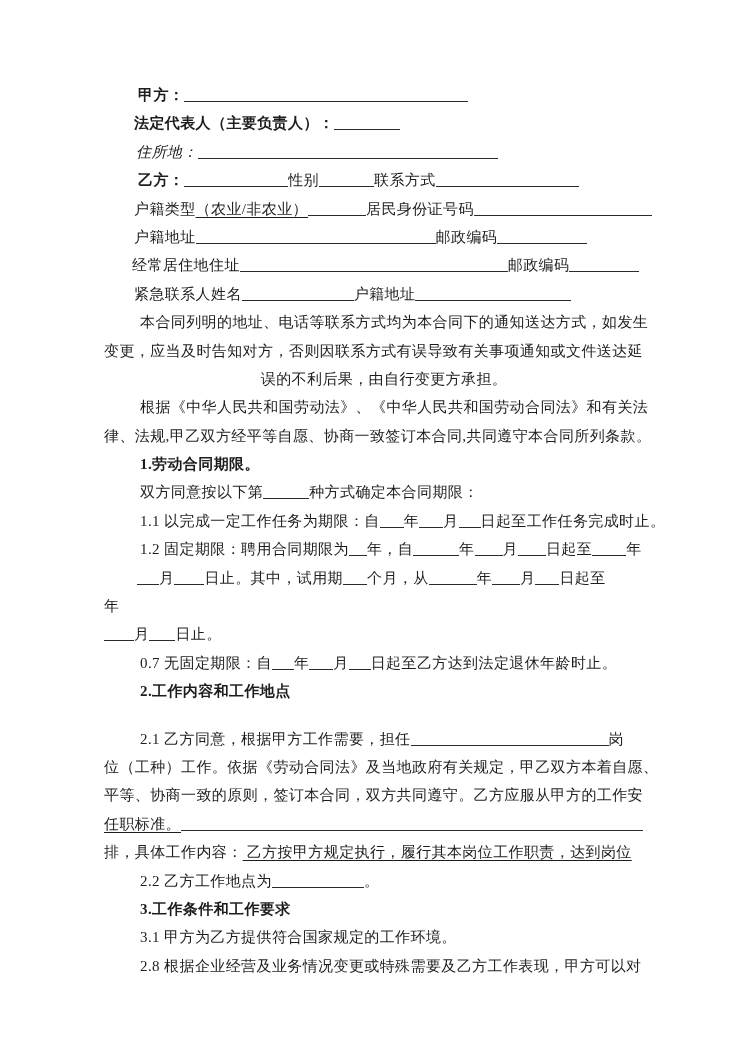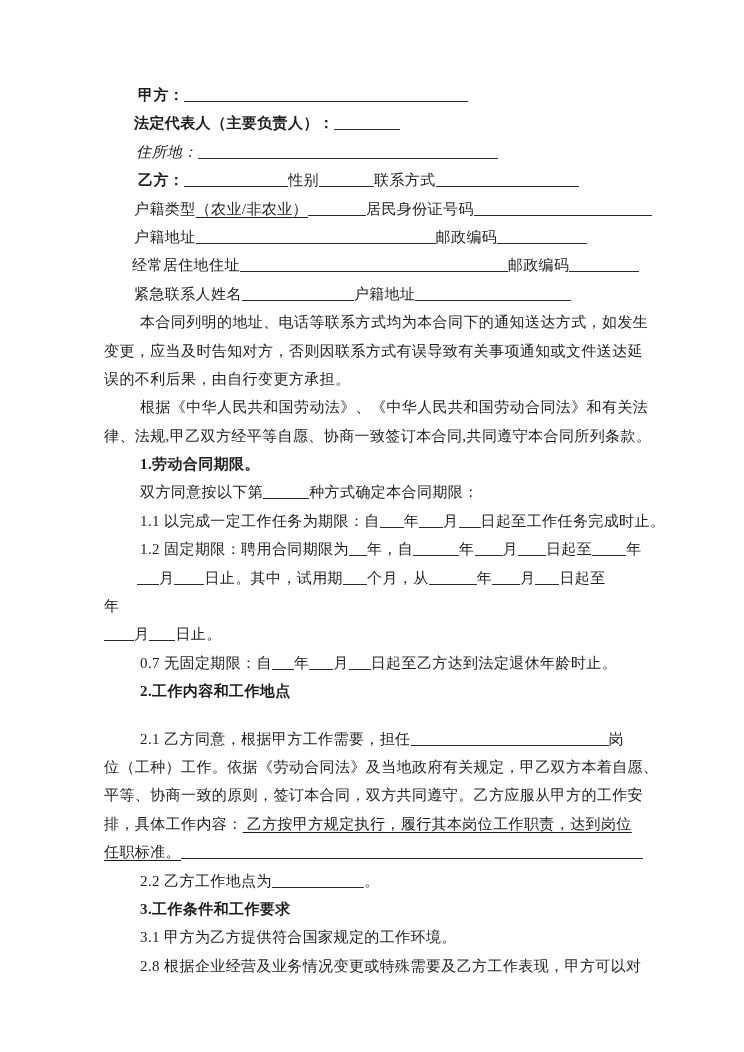"误的不利后果，由自行变更方承担。" div.line { text-align: none -> center }
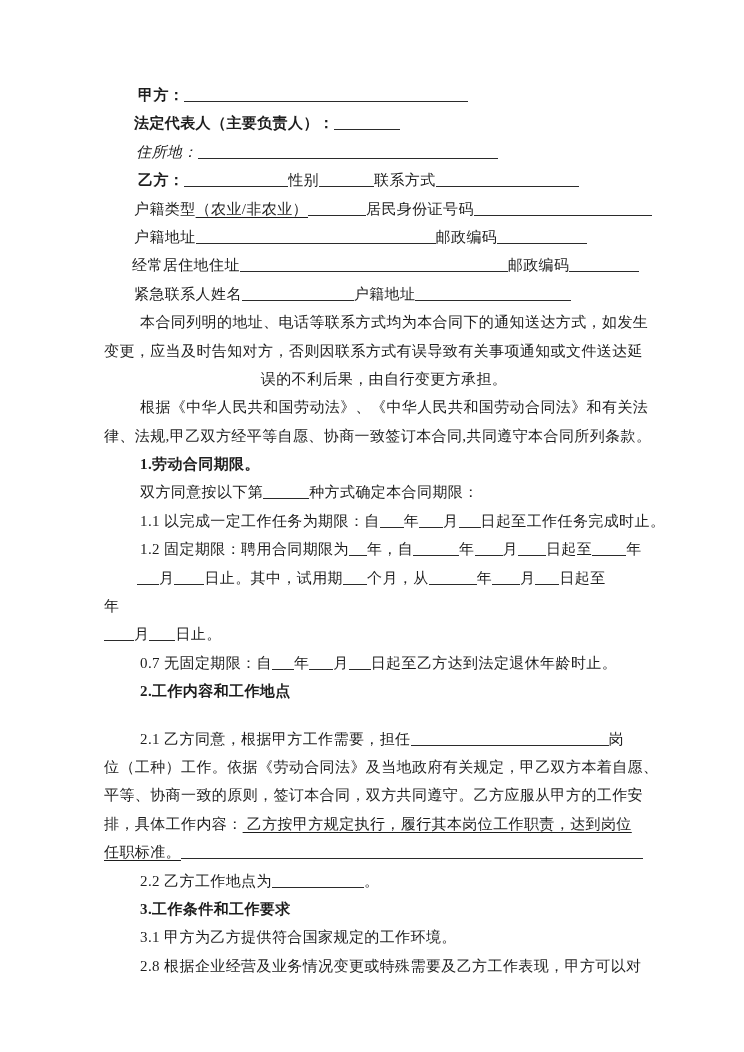"排，具体工作内容： 乙方按甲方规定执行，履行其本岗位工作职责，达到岗位" div.line { order: before "任职标准。" -> after "任职标准。" }
